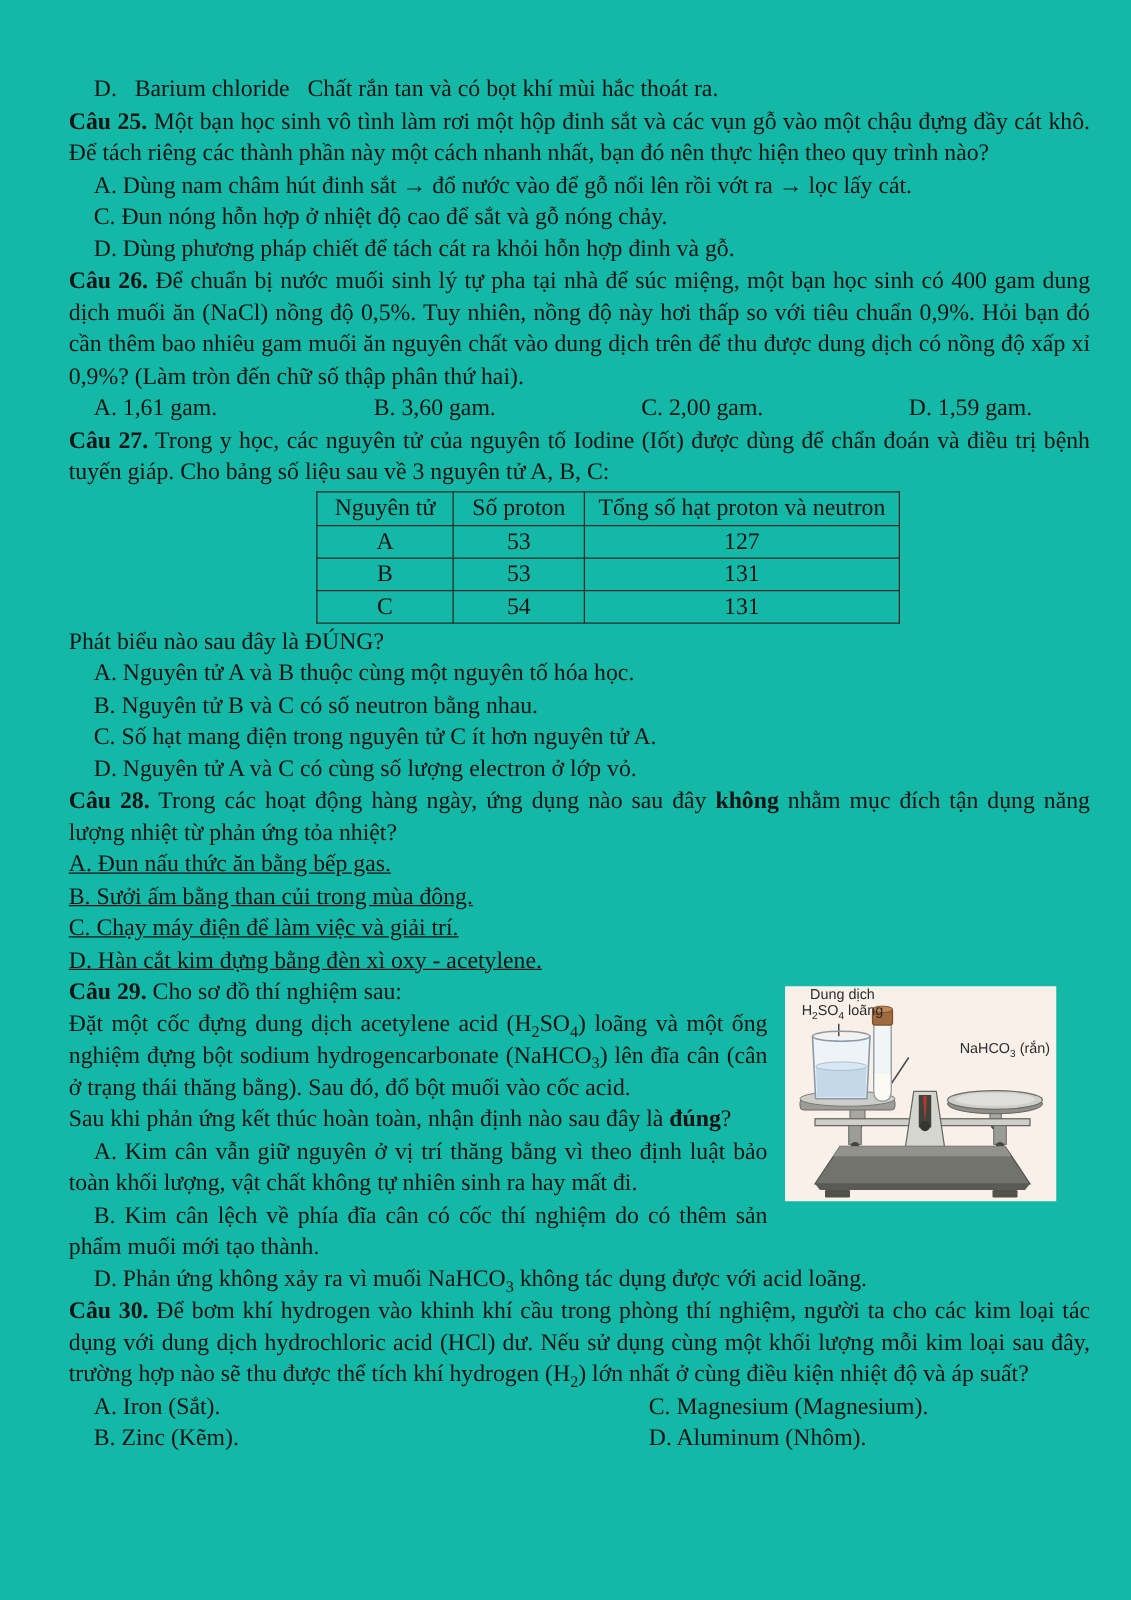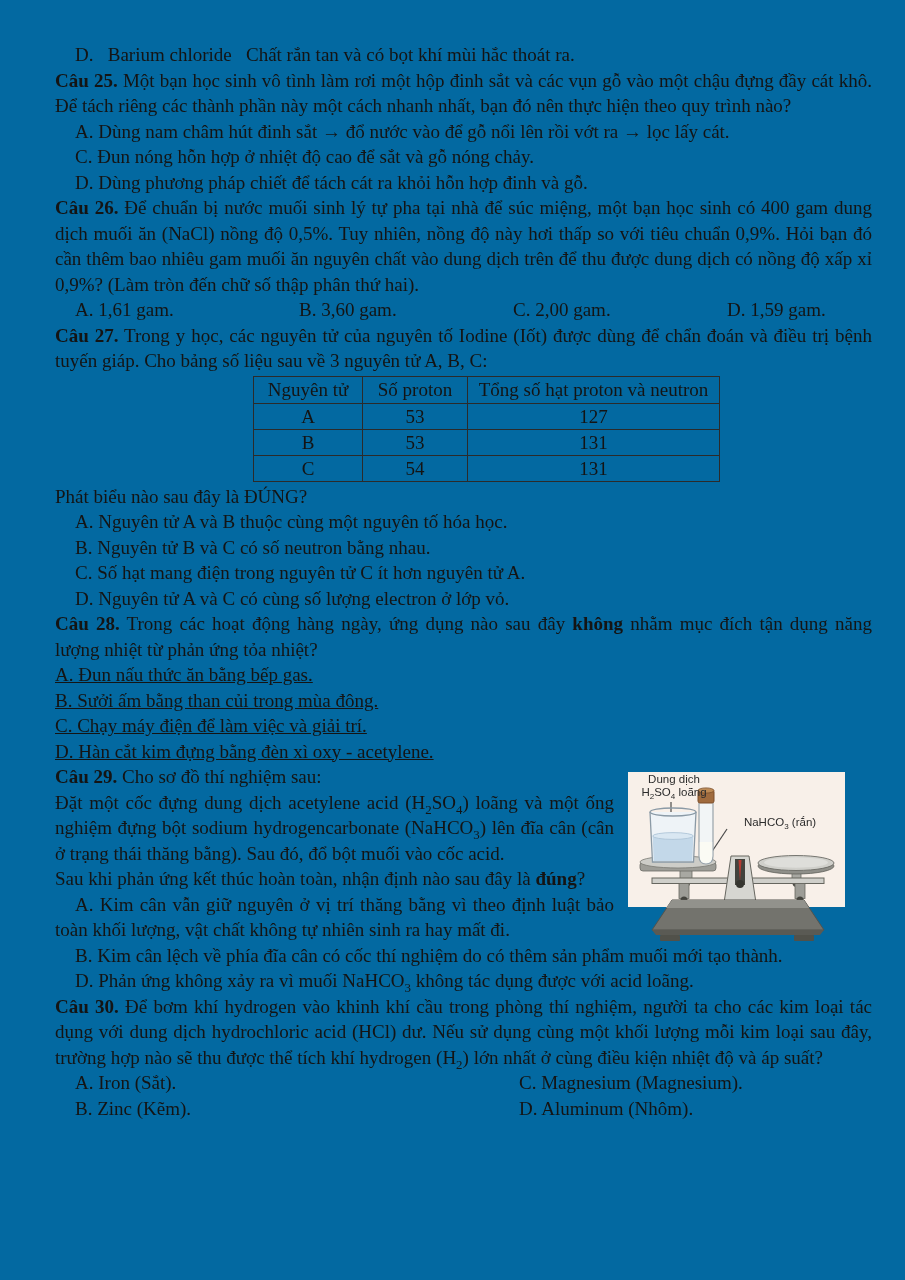"D. Barium chloride Chất rắn" .page { background: #0369a1 -> #14b8a6; padding: 42px 33px 0 55px -> 59px 33px 0 55px }
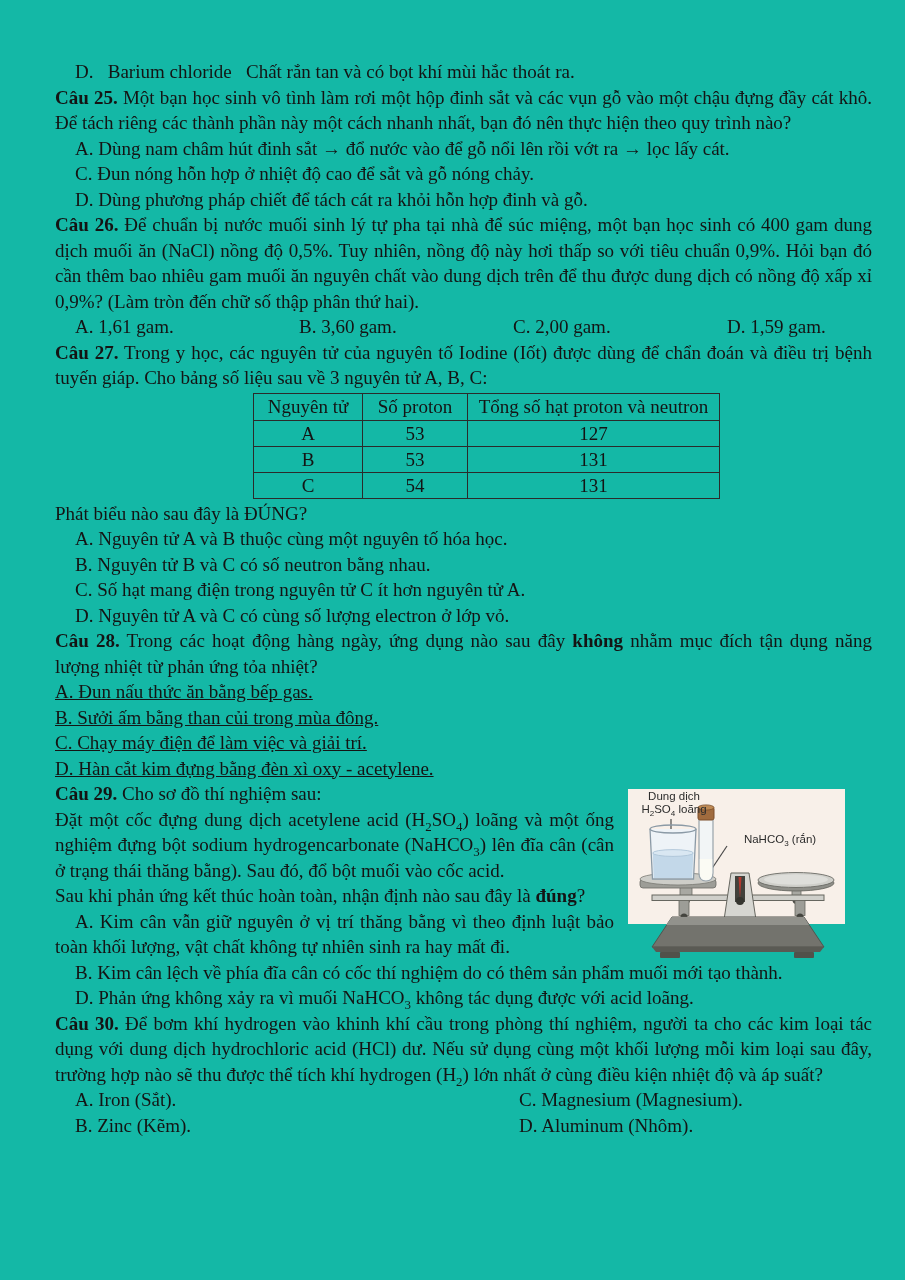"Dung dịch" .scale-fig { height: 135px -> 172px }
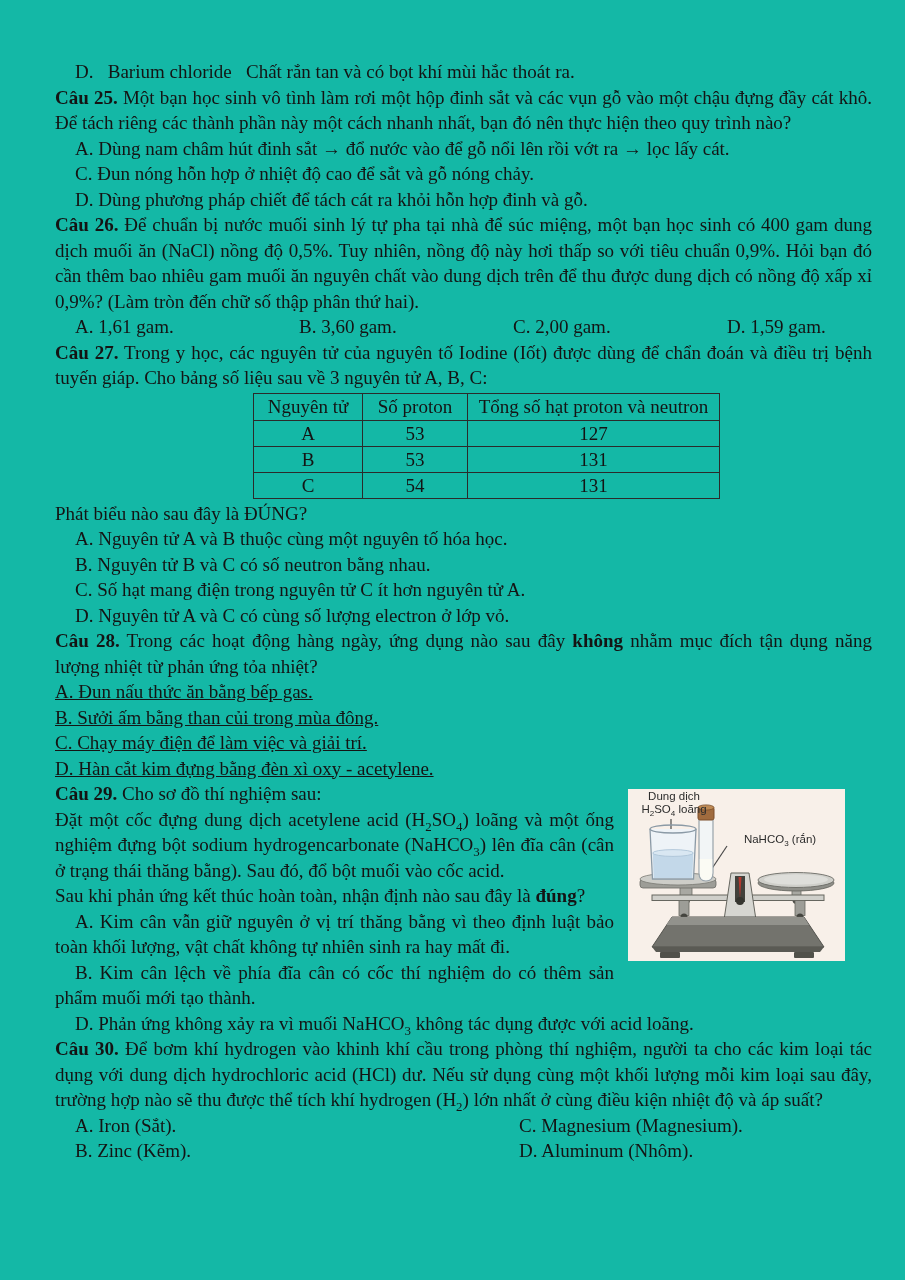"NaHCO3 (rắn)" #lbl-salt { text-align: center -> right }
